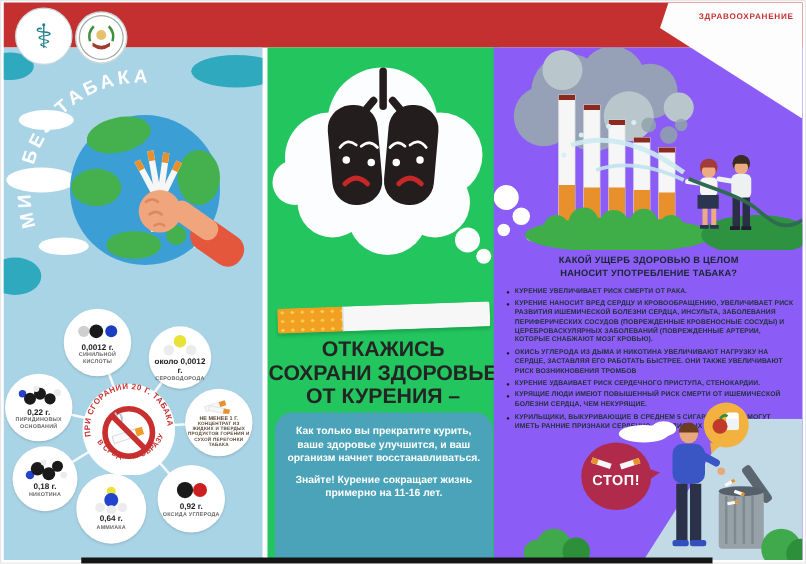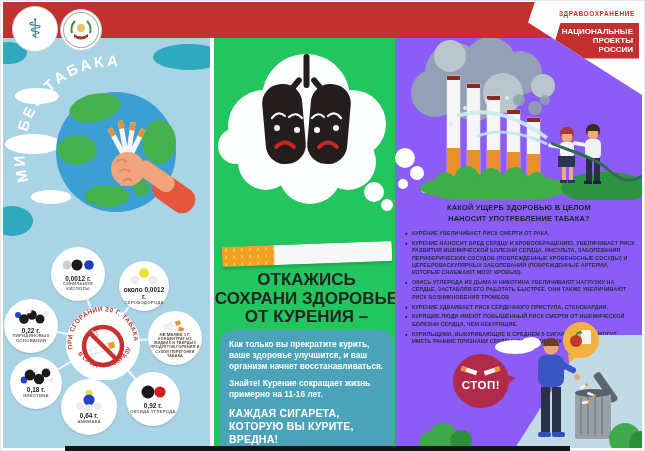"НАЦИОНАЛЬНЫЕ" div.nat-tag { html: <div> <div>НАЦИОНАЛЬНЫЕ</div> <div>ПРОЕКТЫ</div> <div>РОССИИ</div> </div> -> none }
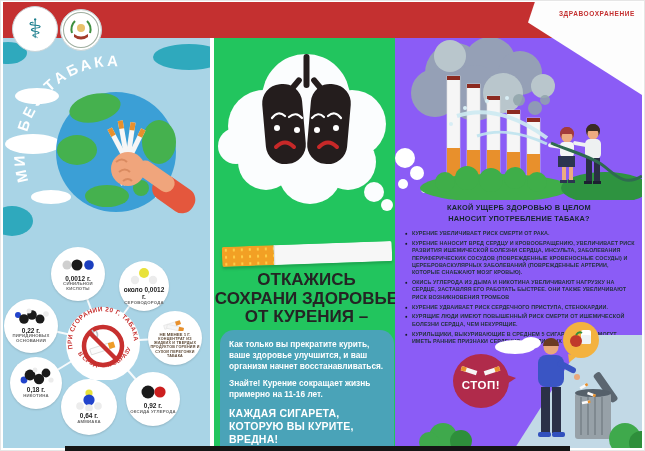"Как только вы прекратите курить," .tealbox { text-align: none -> center }
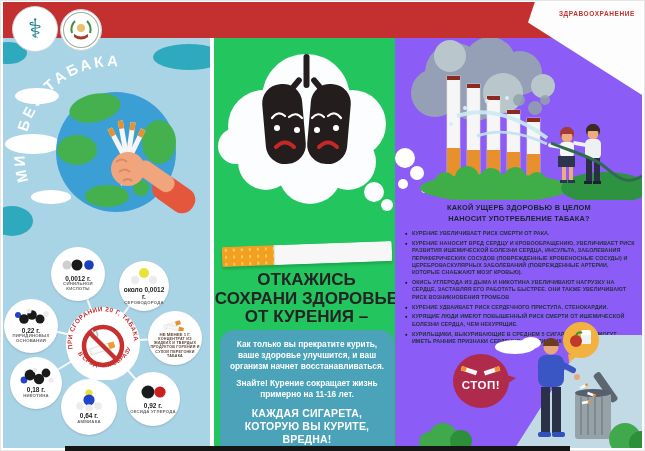"СТОП!" .stop-bubble { left: 58px -> 70px }
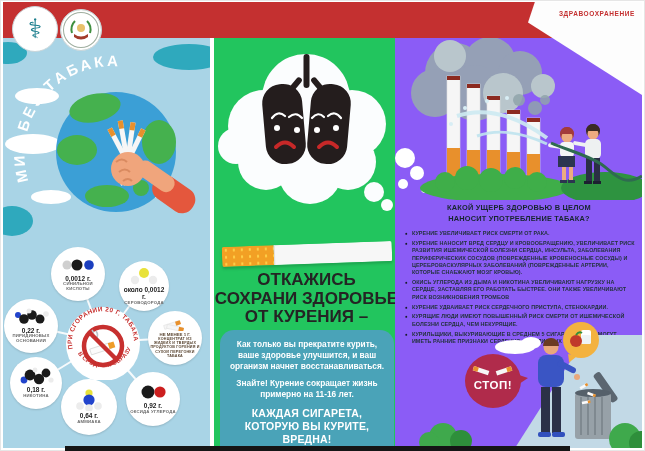"КАЖДАЯ СИГАРЕТА, КОТОРУЮ ВЫ КУРИТЕ," p.tb-strong { html: <p>КАЖДАЯ СИГАРЕТА, КОТОРУЮ ВЫ КУРИТЕ, ВРЕДНА!</p> -> none }
